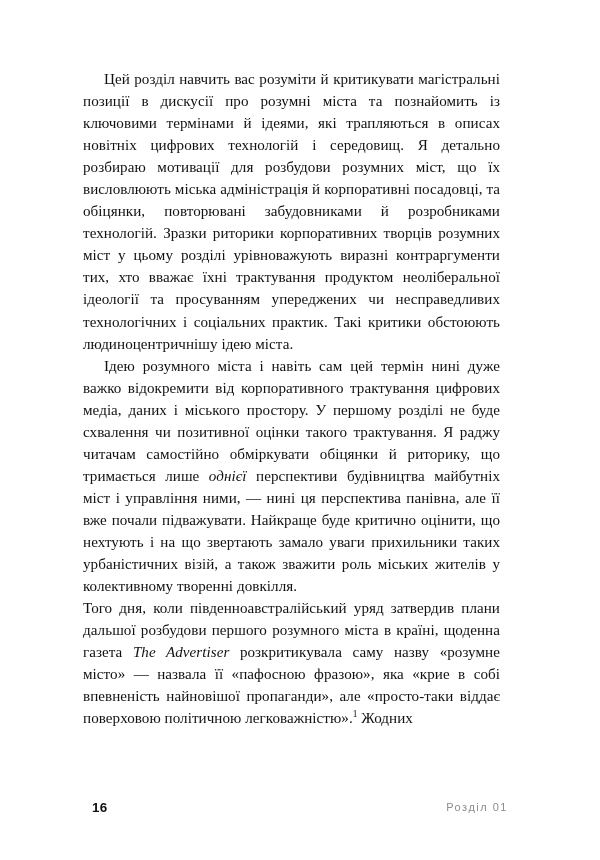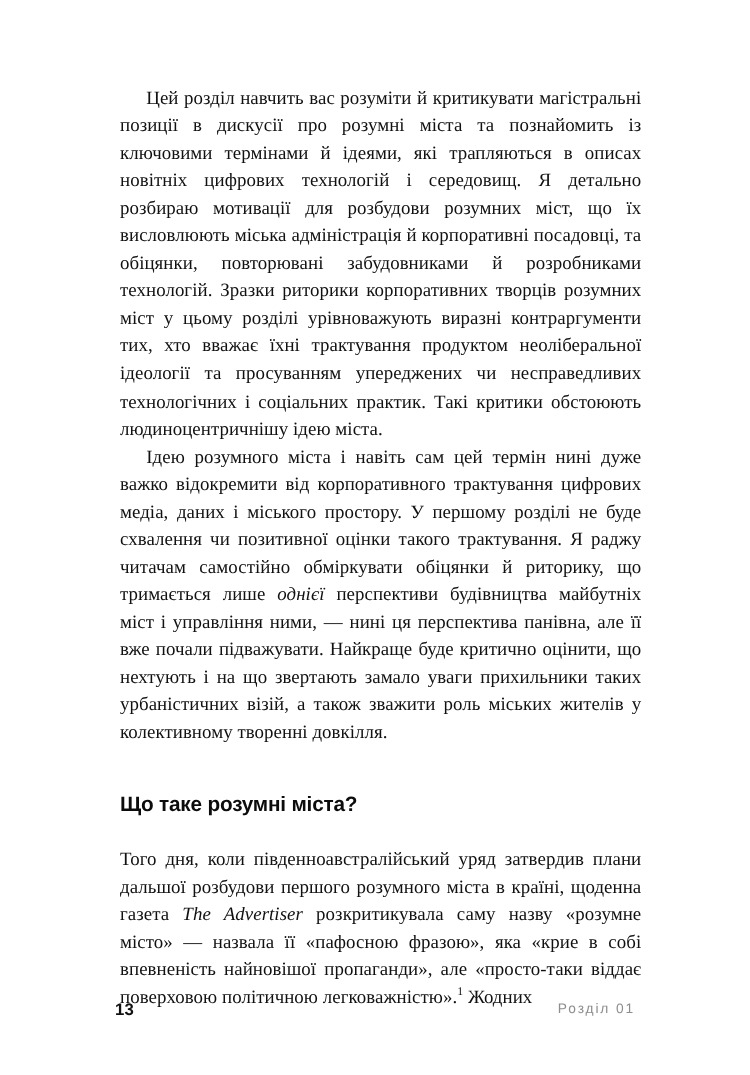"Цей розділ навчить вас розуміти" .content { left: 96px -> 83px }
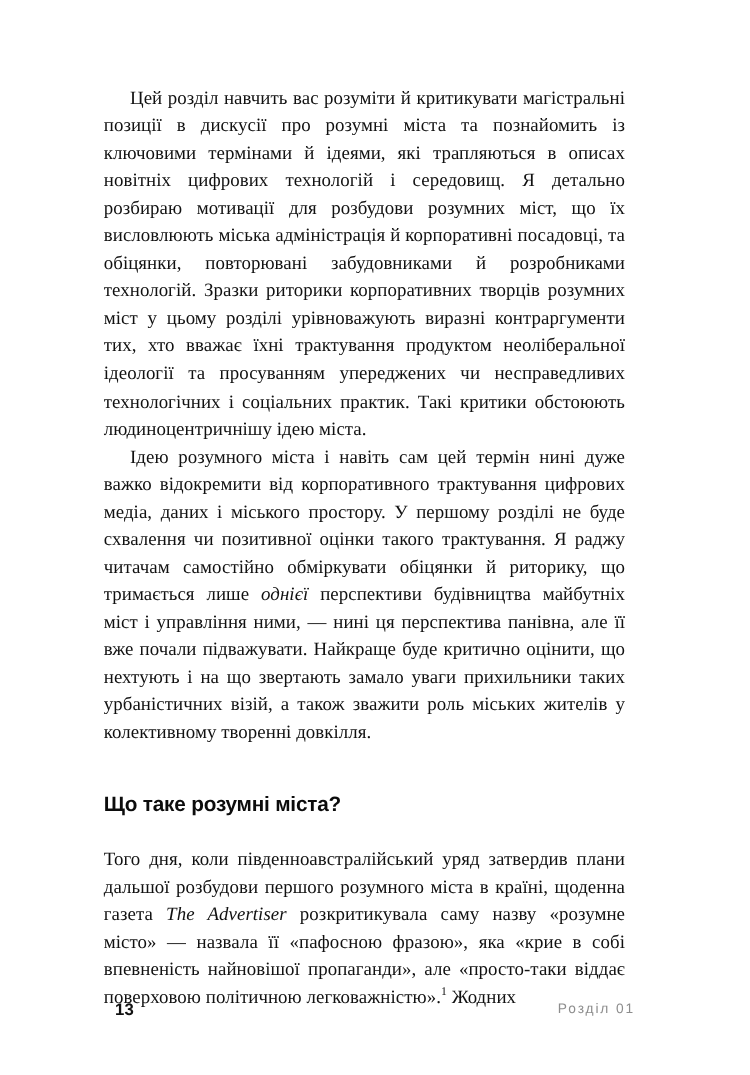"Що таке розумні міста?" div.heading-wrap { html: <div> <h2>Що таке розумні міста?</h2> </div> -> none }
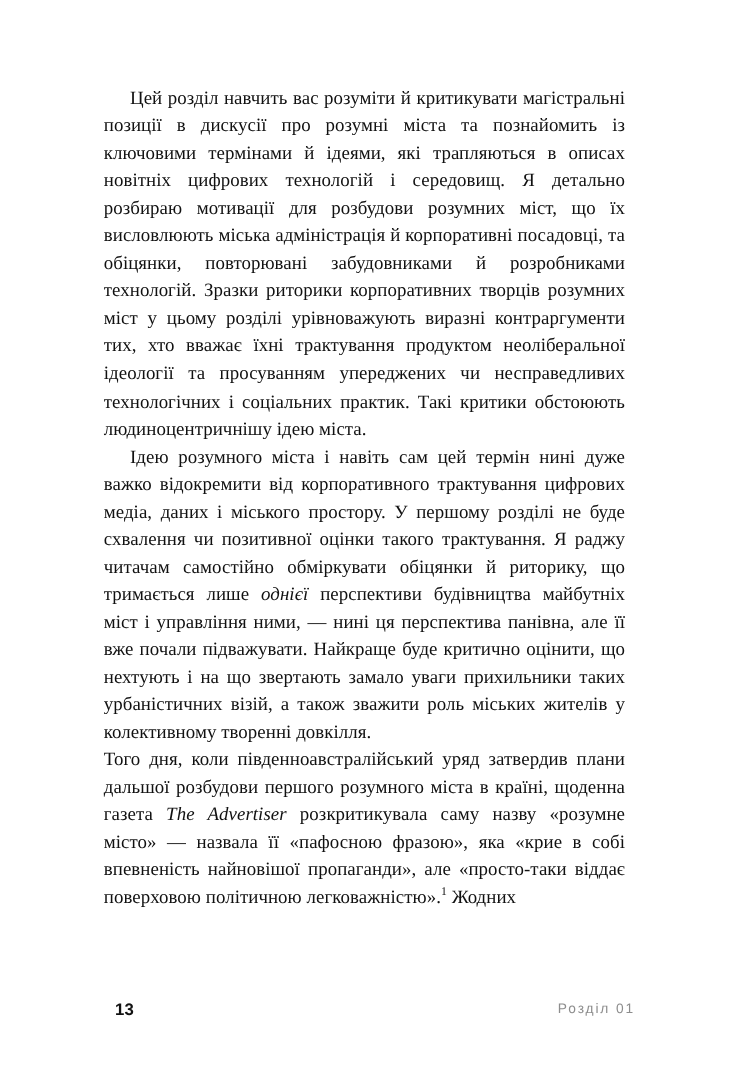"13" span.folio { text: 13 -> 16 }
